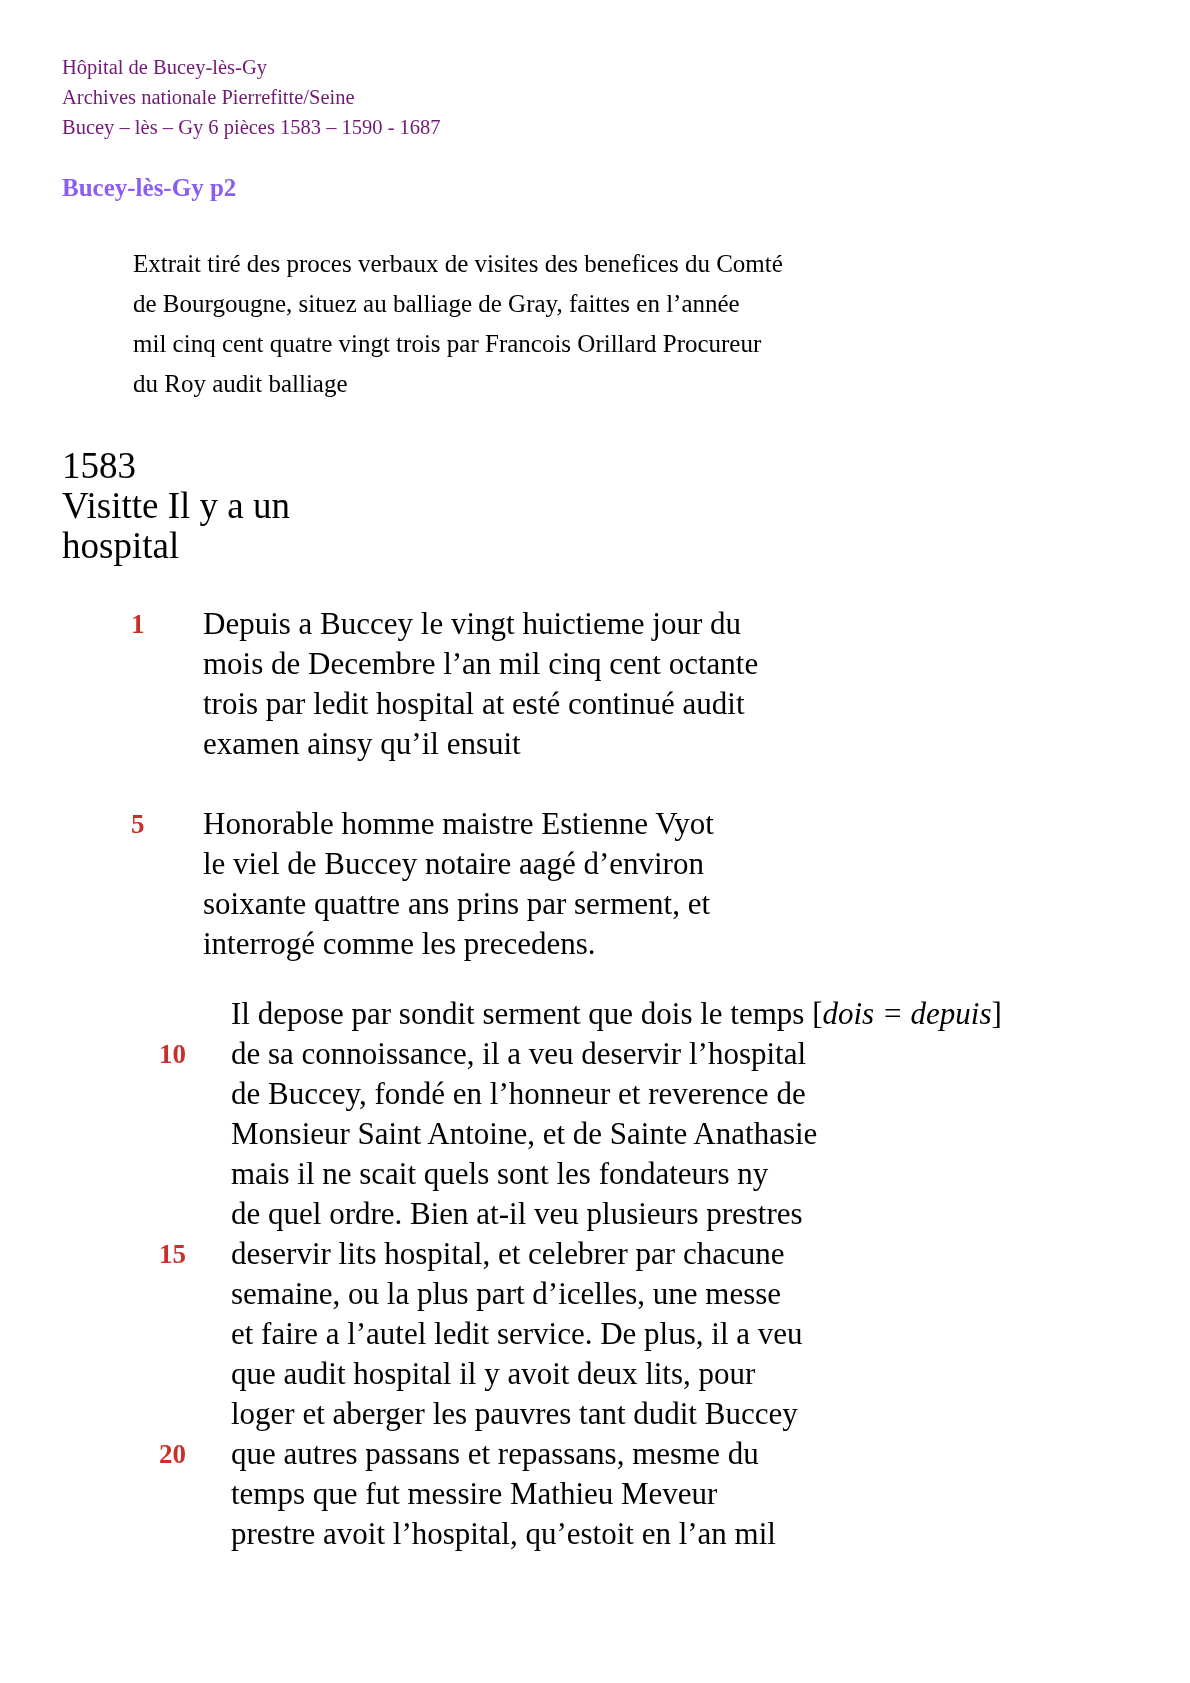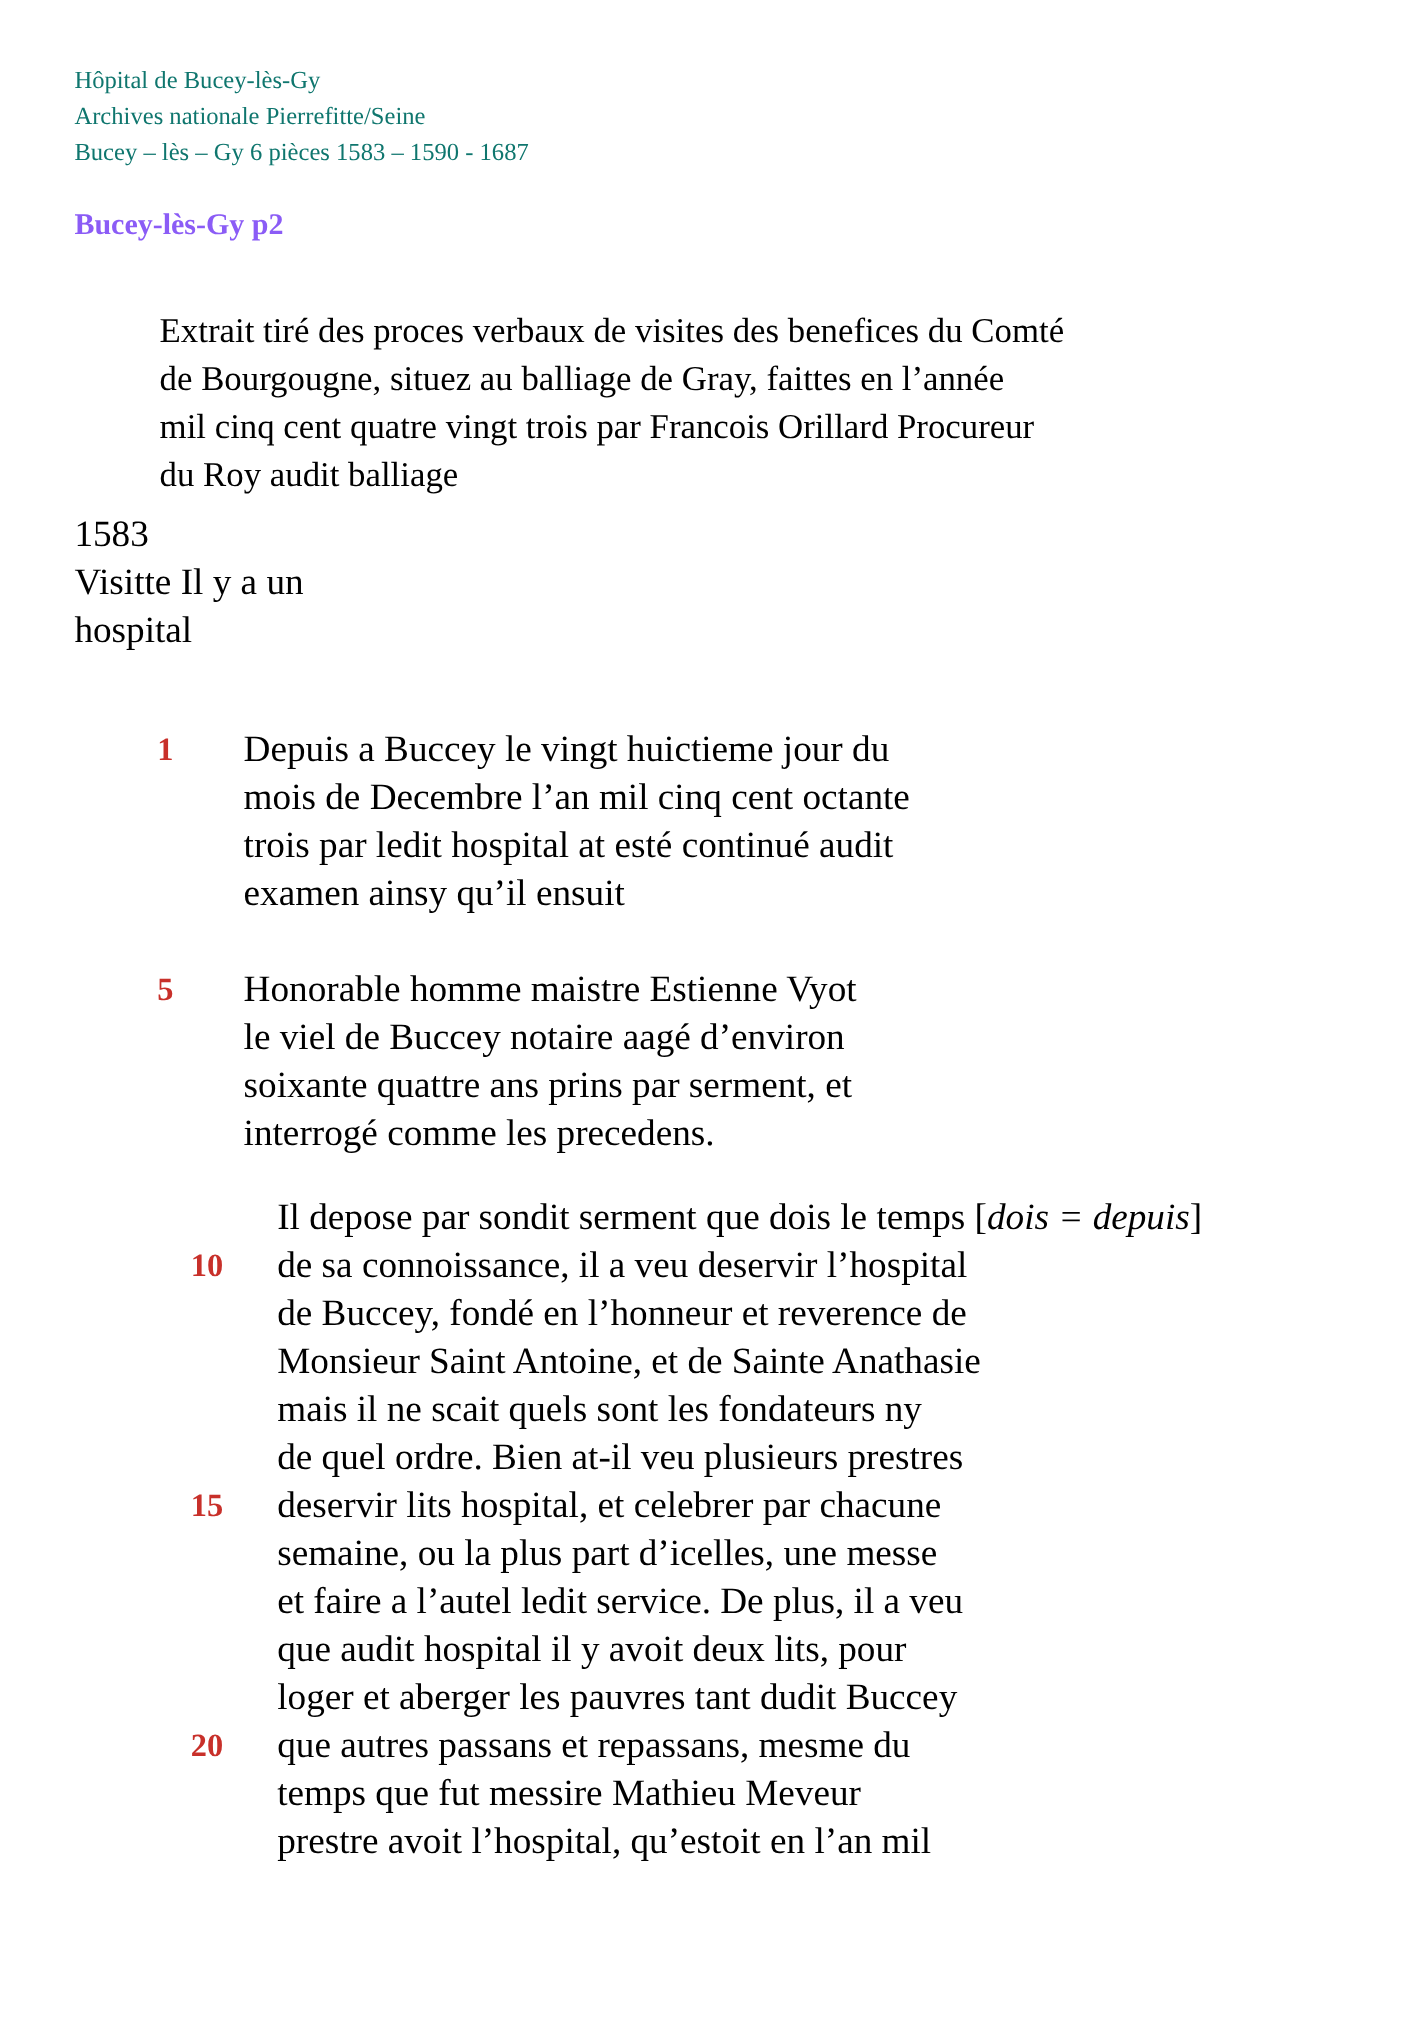"Hôpital de Bucey-lès-Gy" .header { color: #0f766e -> #701a75 }
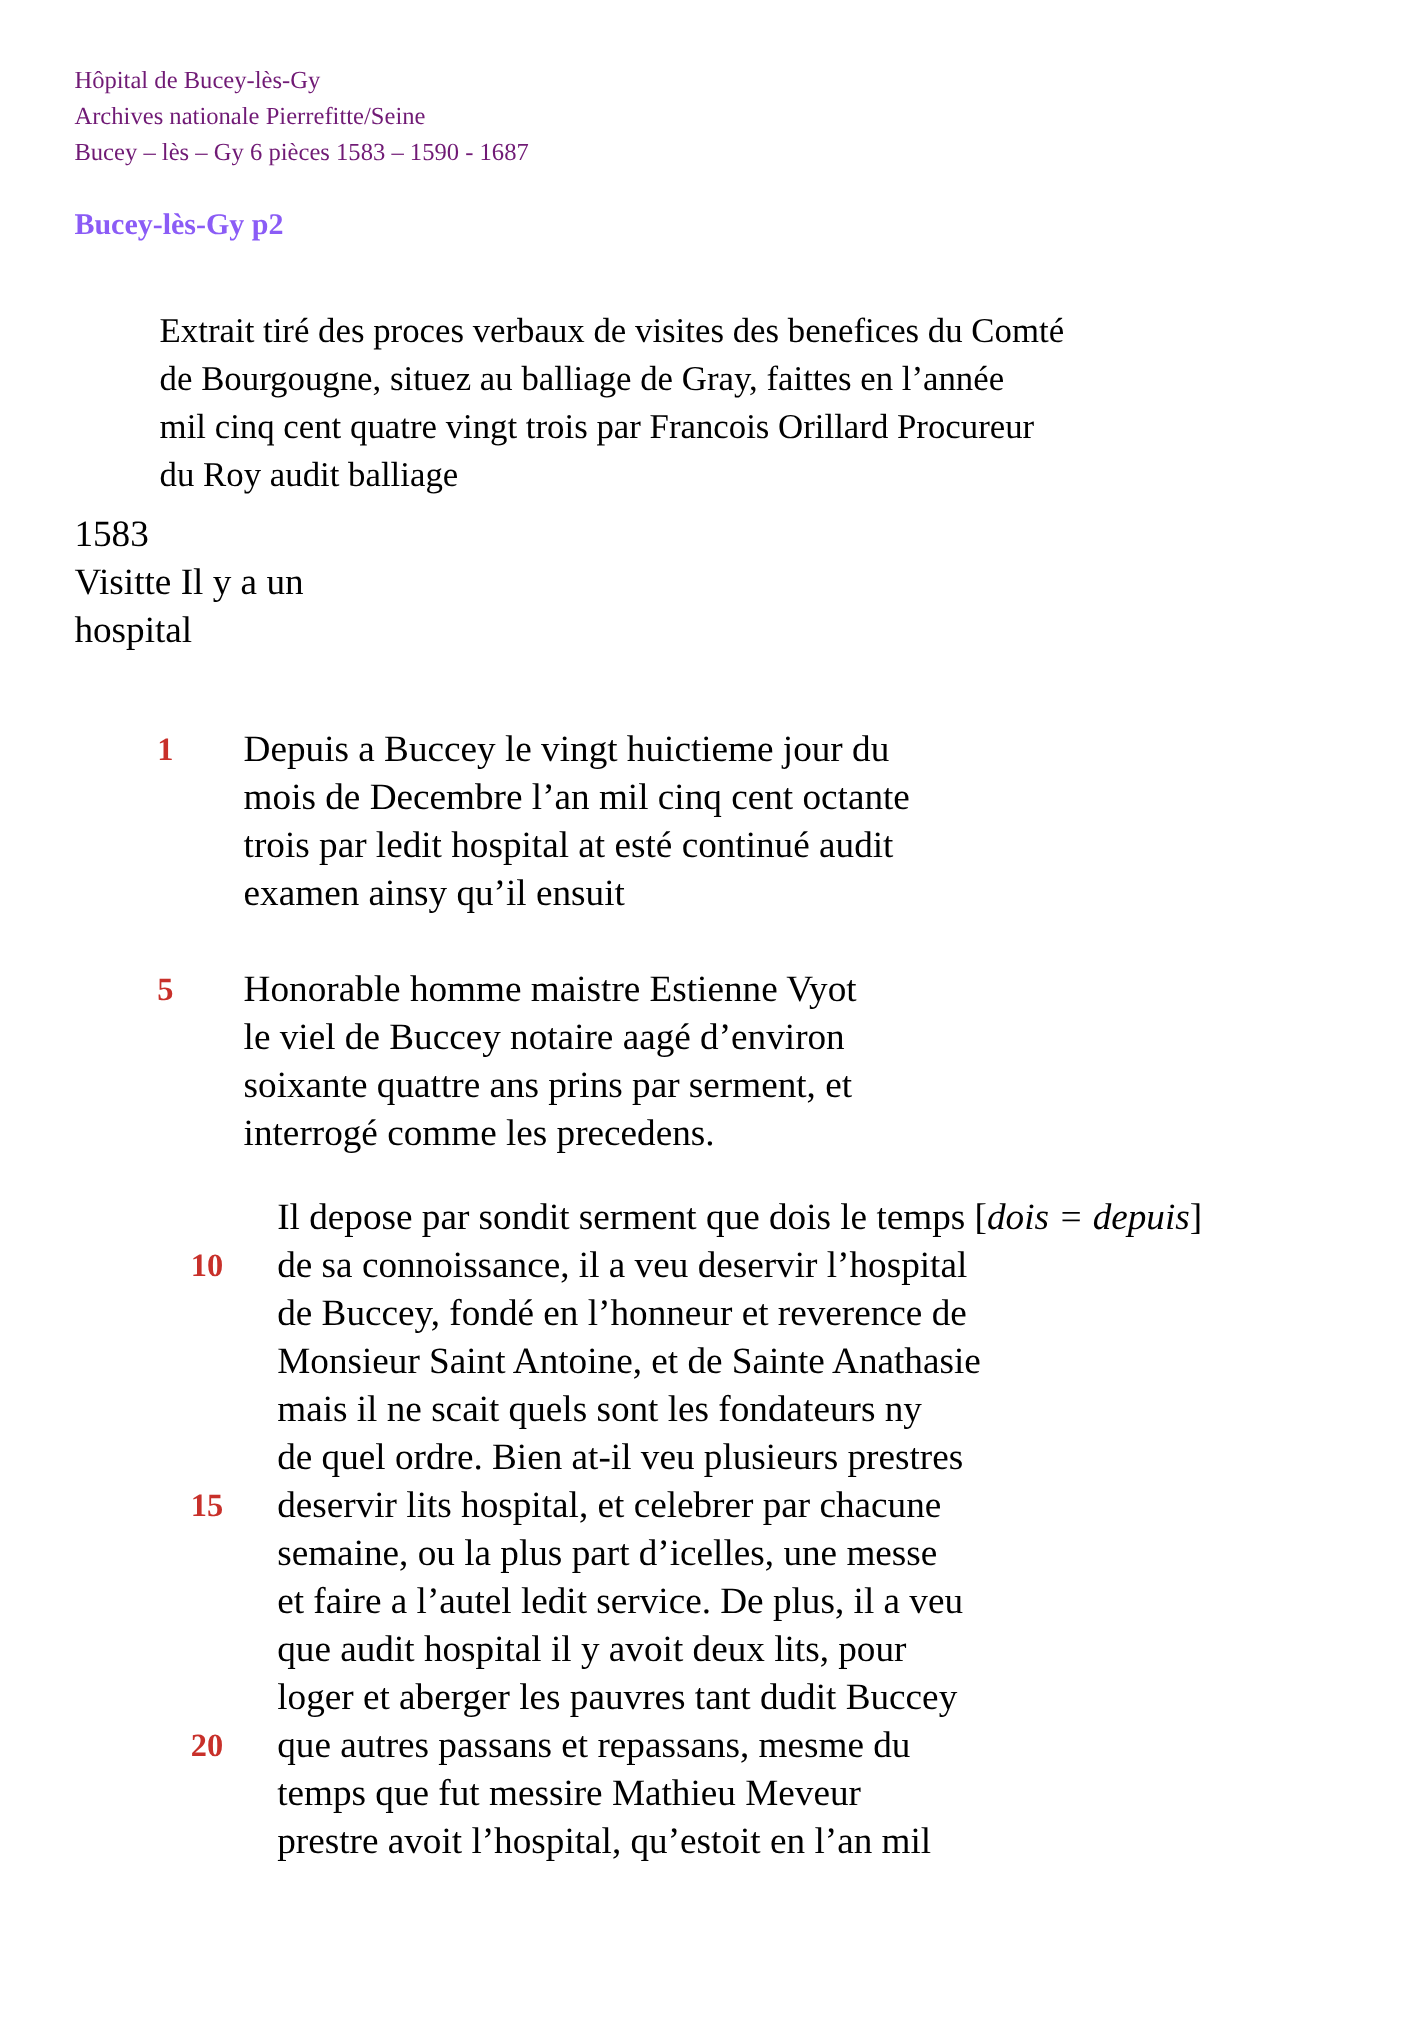"Extrait tiré des proces verbaux" .intro { font-size: 29px -> 25px; top: 256px -> 244px }
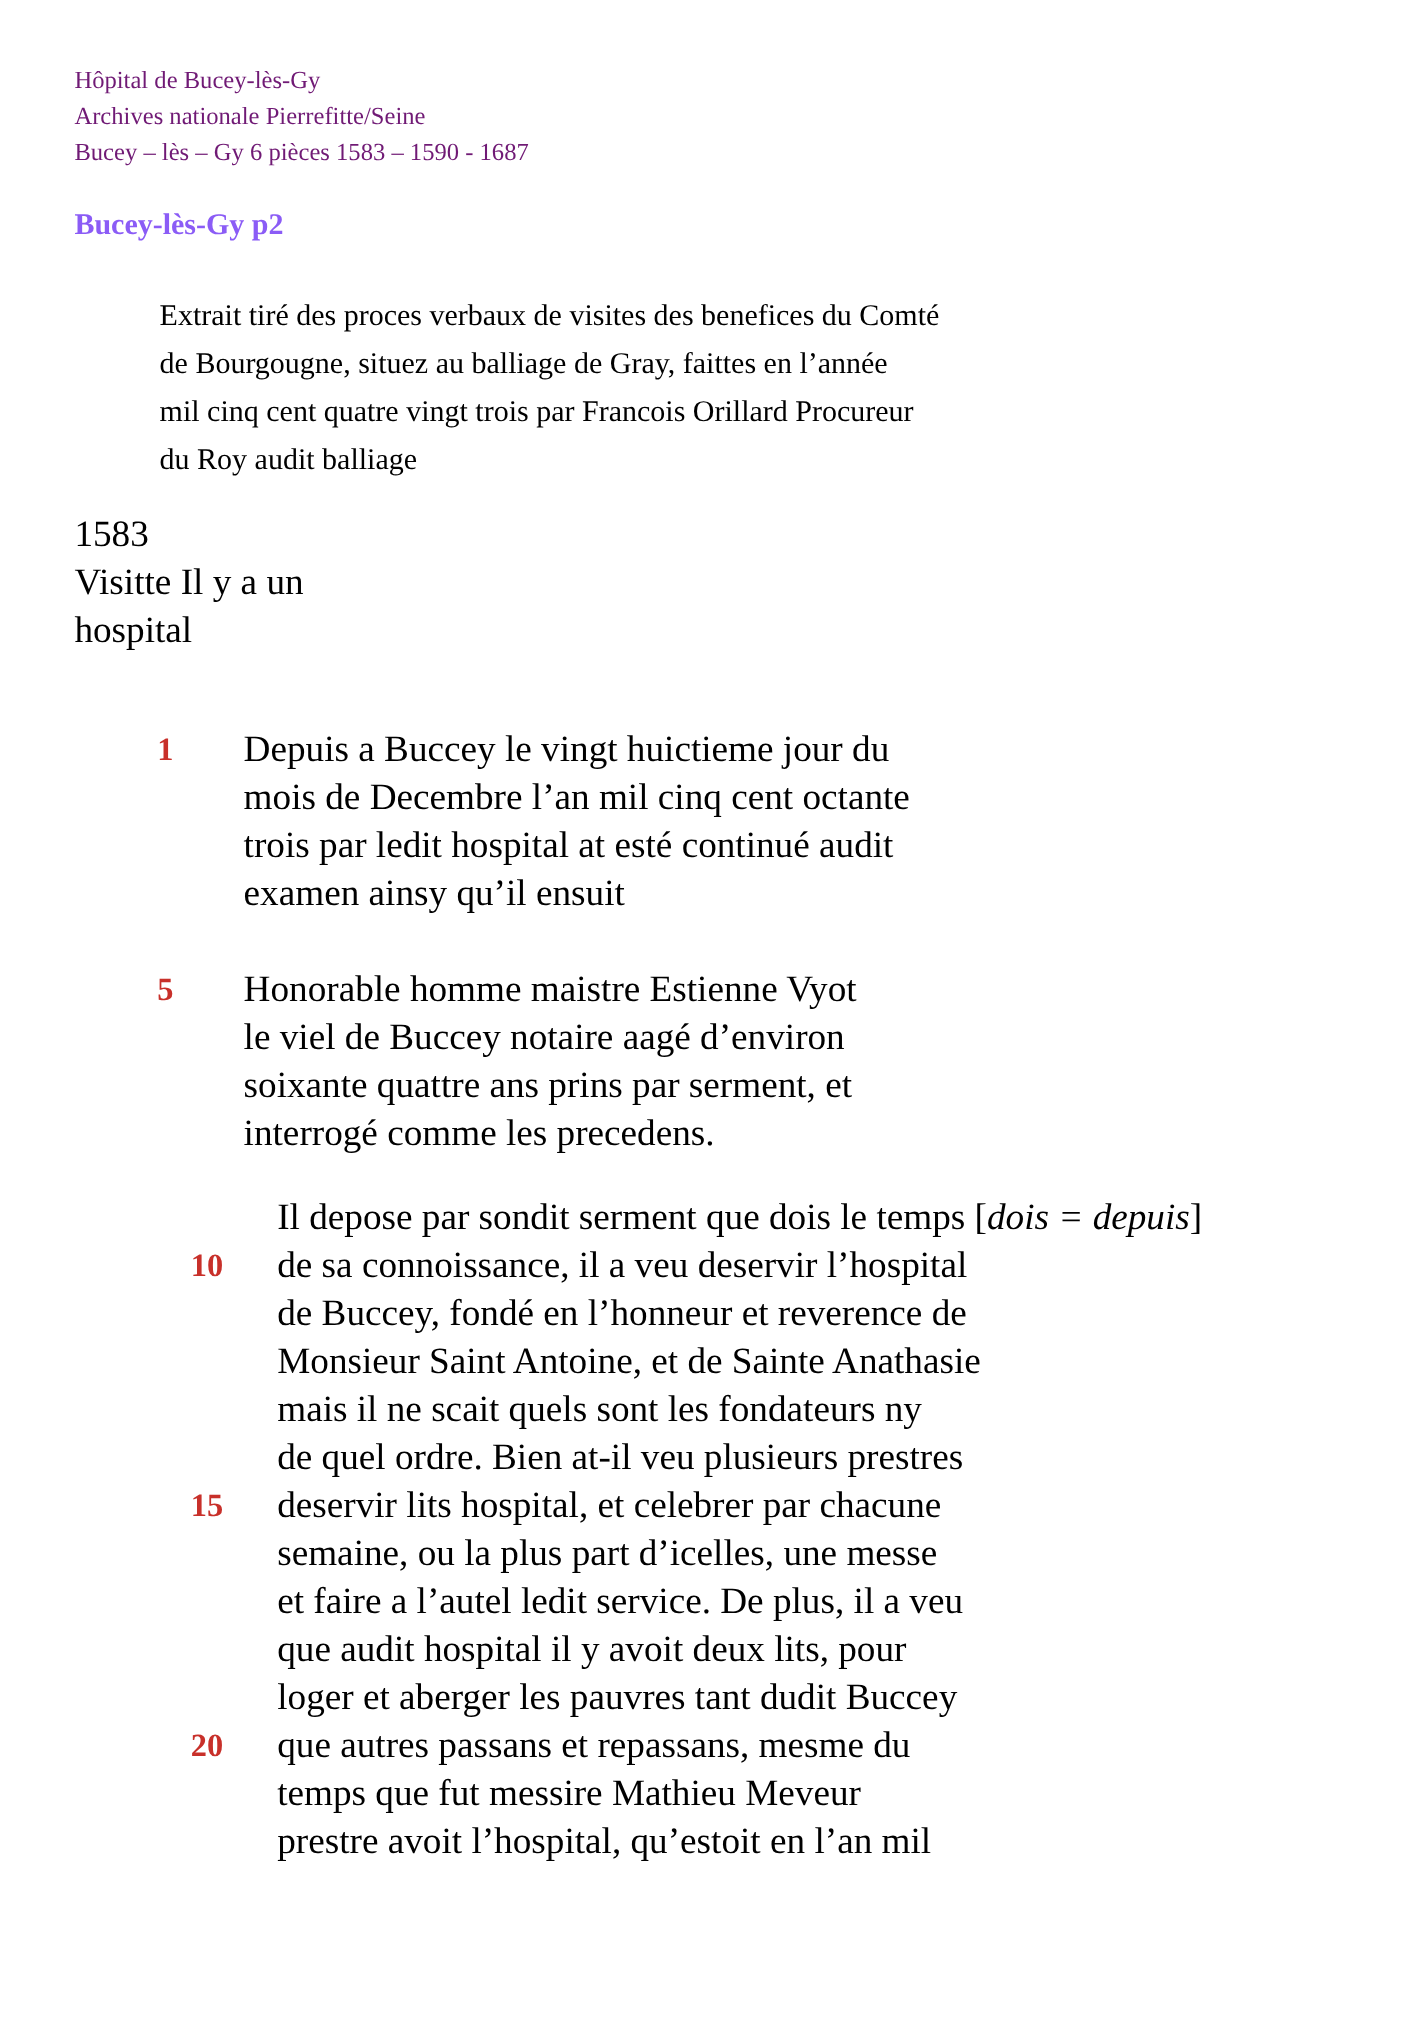"1583" .margin-note { font-size: 31px -> 37px; top: 425px -> 446px }
